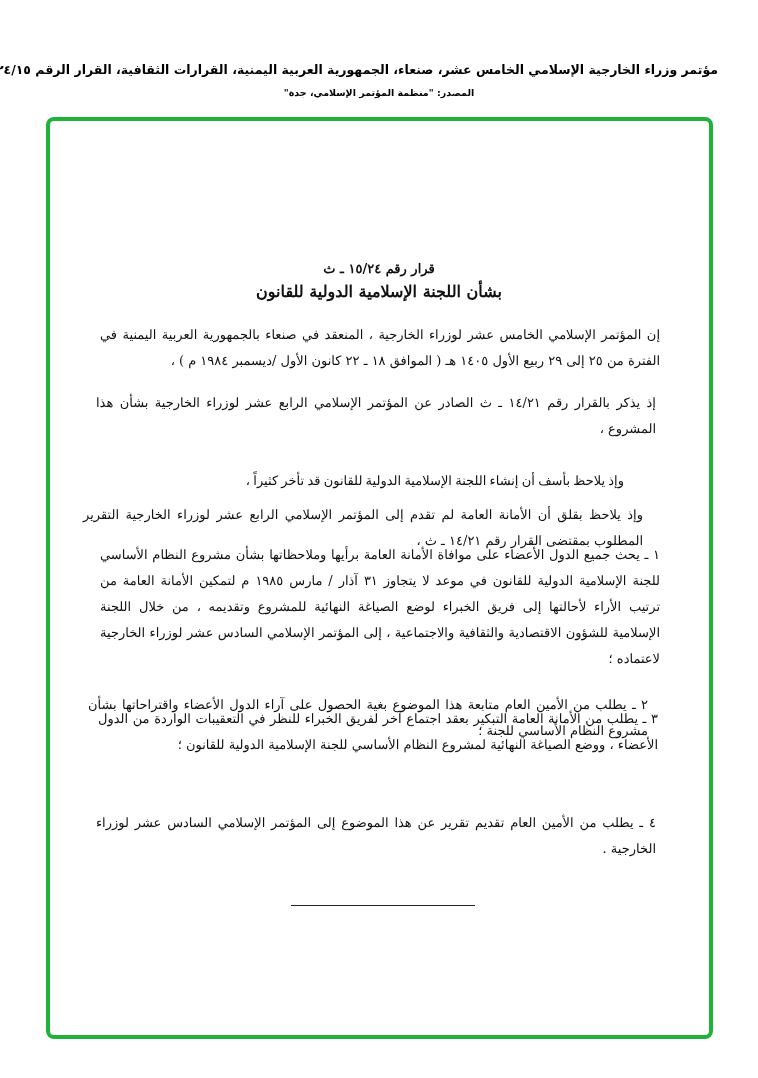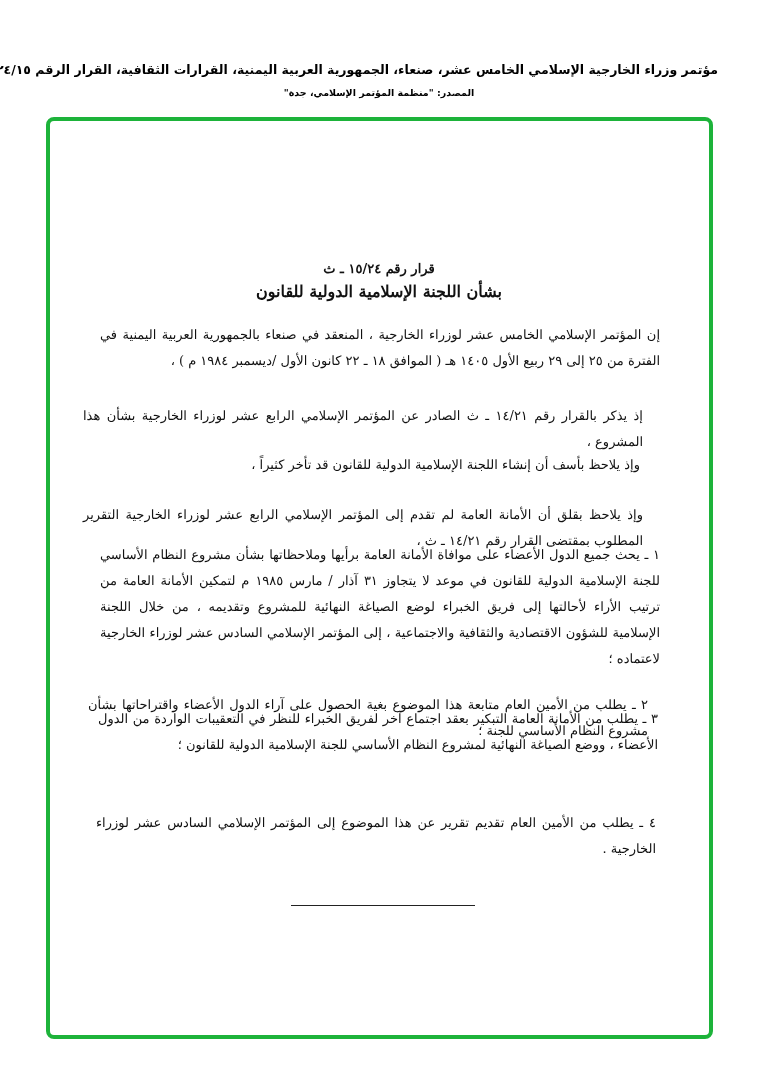"إذ يذكر بالقرار رقم ١٤/٢١" p.para { margin: 17px -> 4px }
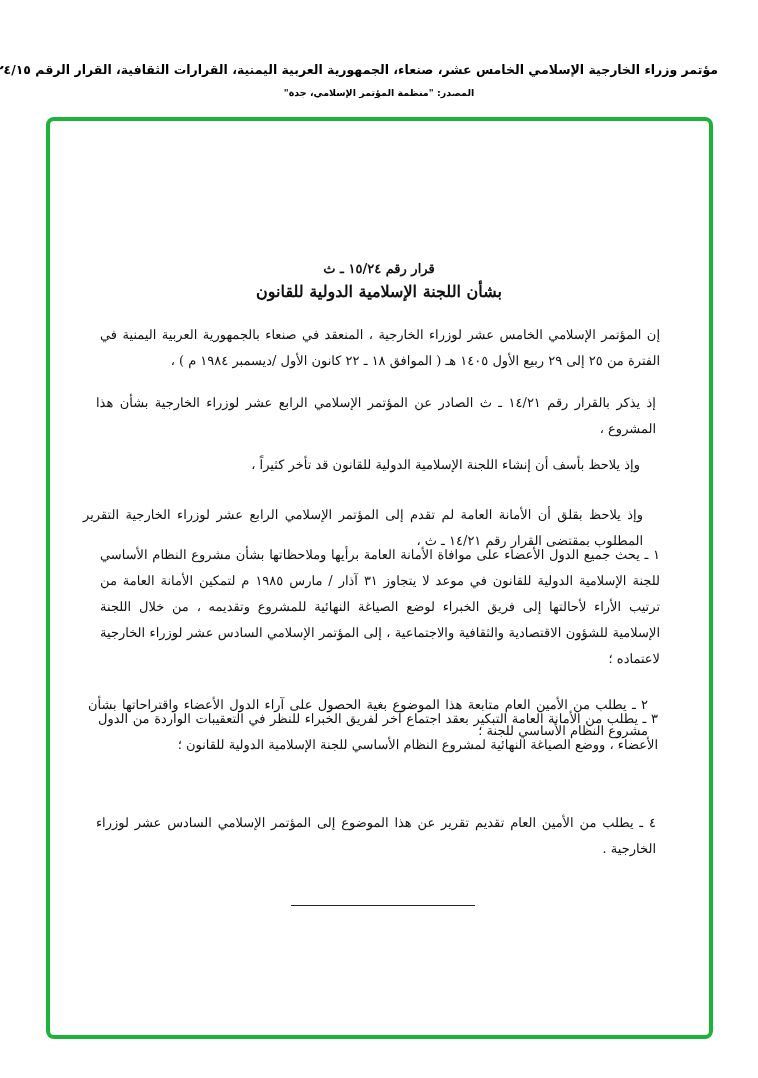"وإذ يلاحظ بأسف أن إنشاء" p.para { font-family: none -> Liberation Serif, serif; margin: 0 -> 16px }
